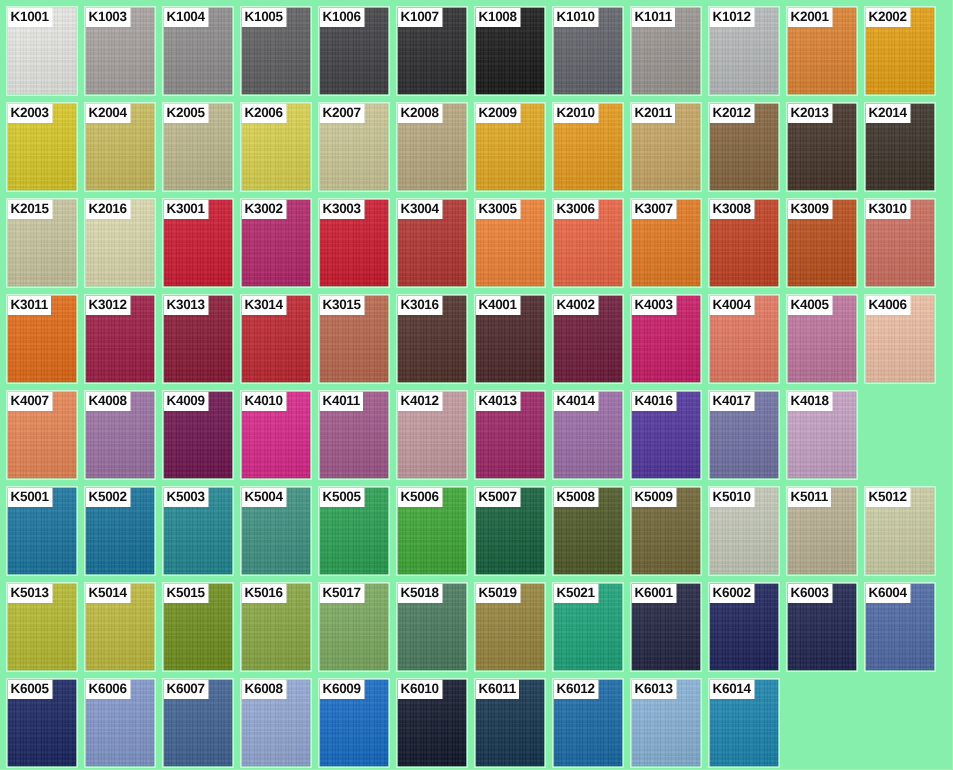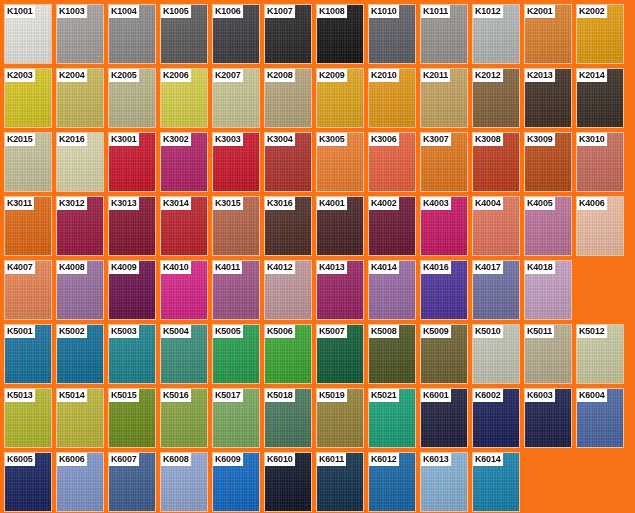"K1001" div { background: #f97316 -> #86efac }
